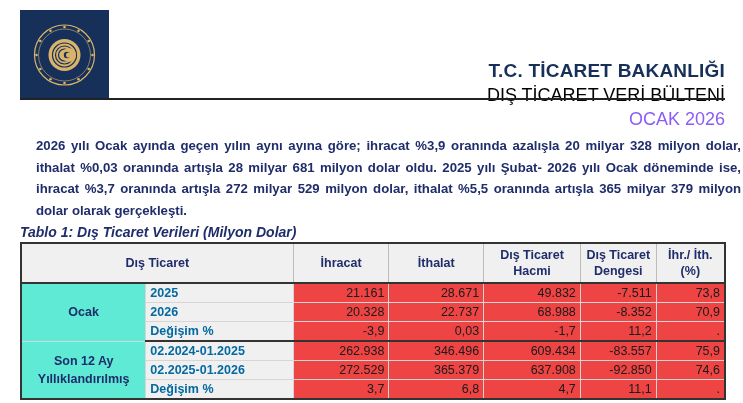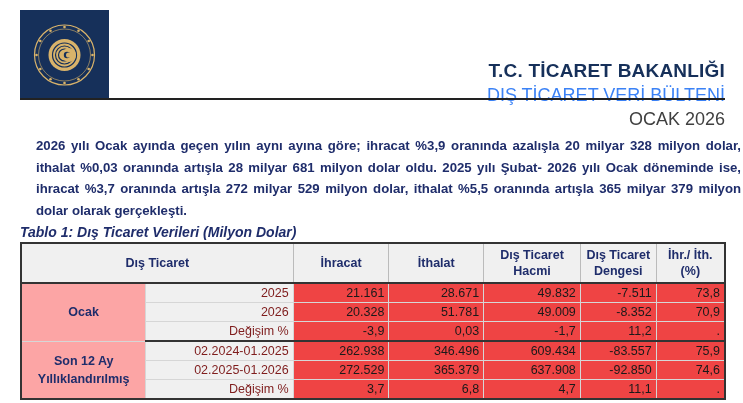"DIŞ TİCARET VERİ BÜLTENİ" .h-bulletin { color: #3b82f6 -> #000000 }
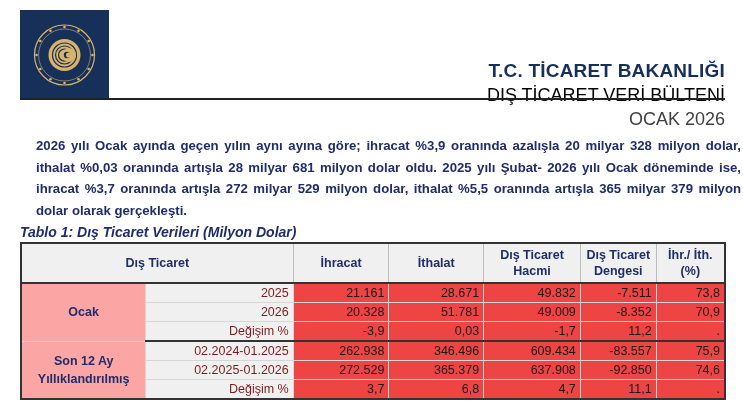"OCAK 2026" .h-period { color: #404040 -> #8b5cf6 }
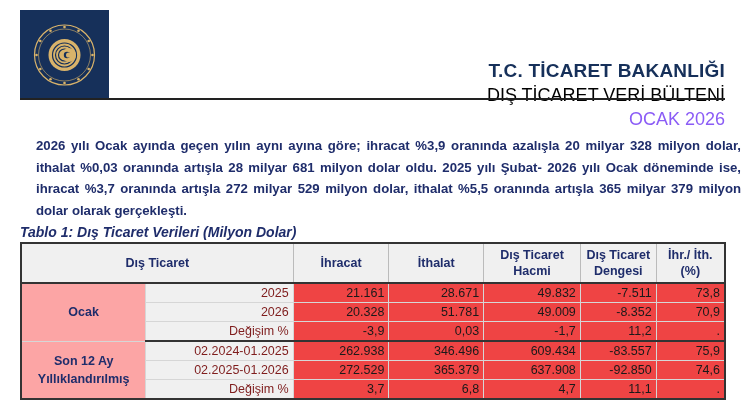"2025" td.sub { color: #7f1d1d -> #0369a1; font-weight: normal -> bold; text-align: right -> left }
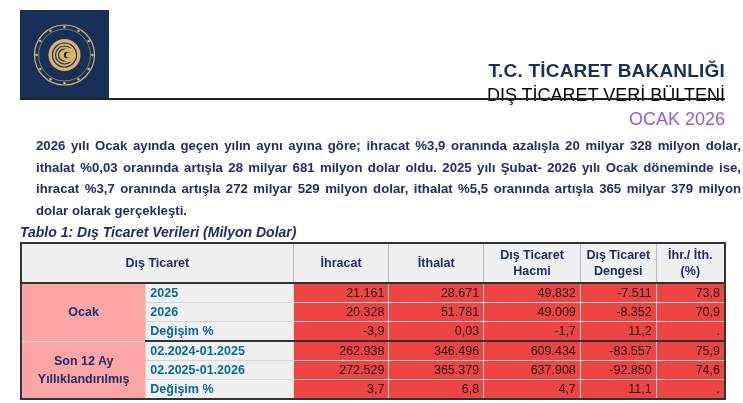"Ocak" td.group { background: #fca5a5 -> #5eead4 }
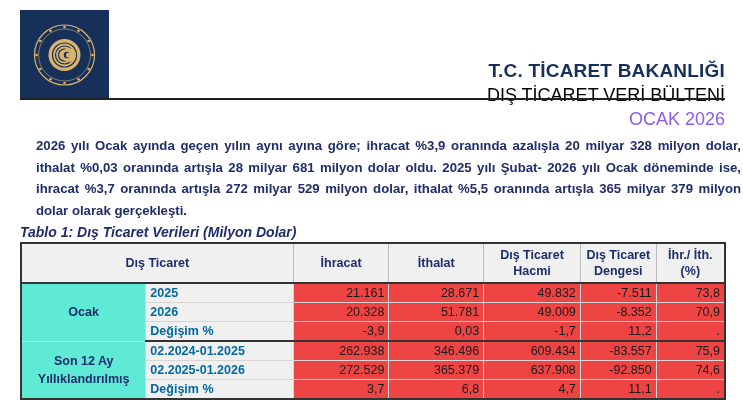"51.781" td.num { text: 51.781 -> 22.737 }
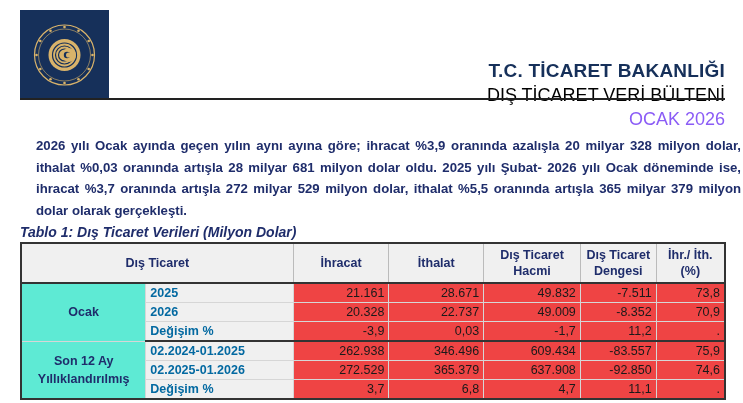"49.009" td.num { text: 49.009 -> 68.988 }
